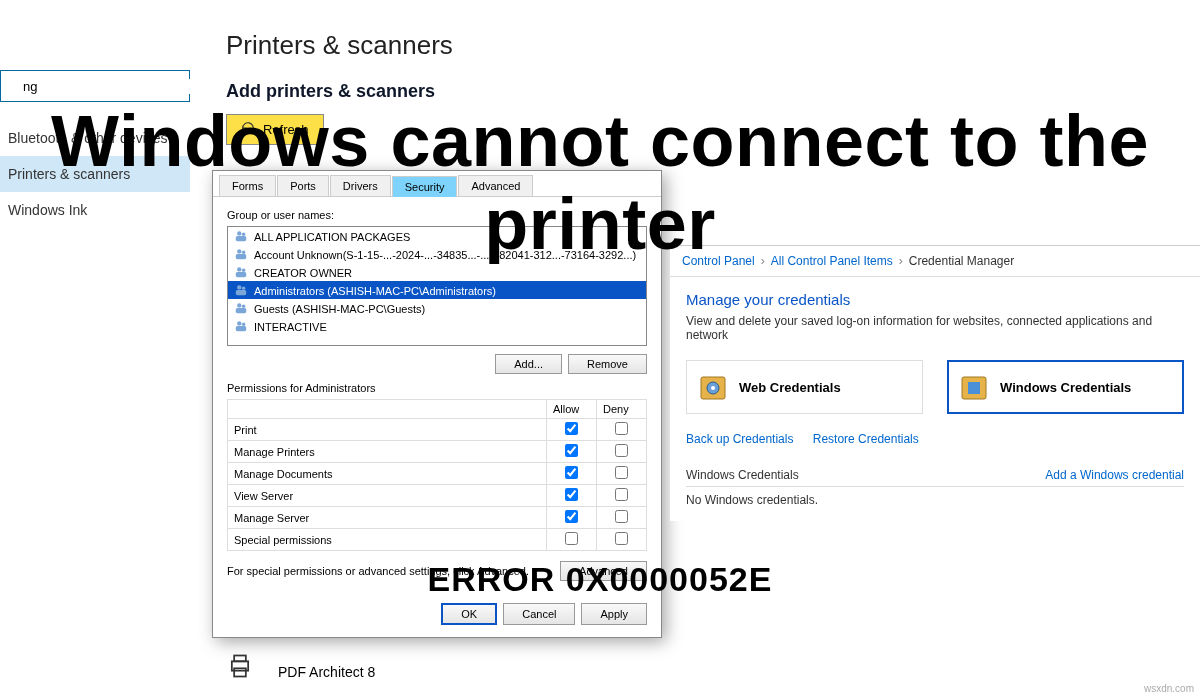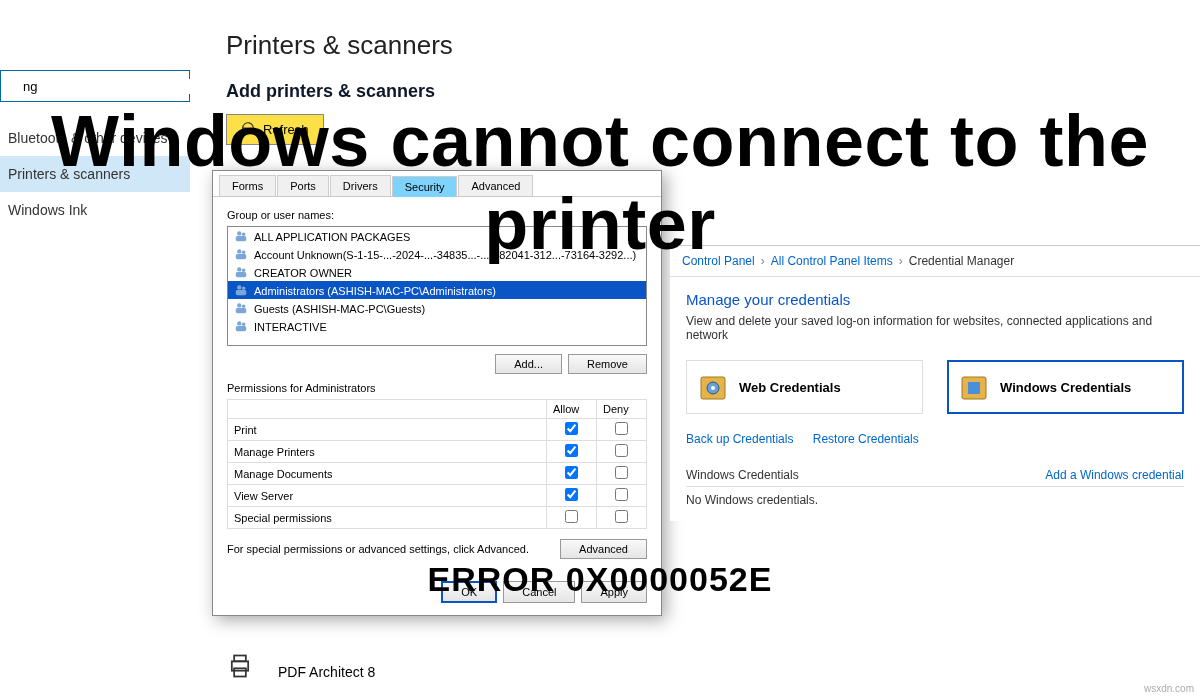"Manage Server" tr { html: none -> <tr> <td>Manage Server</td> <td><input></td> <td><input></td> </tr> }
